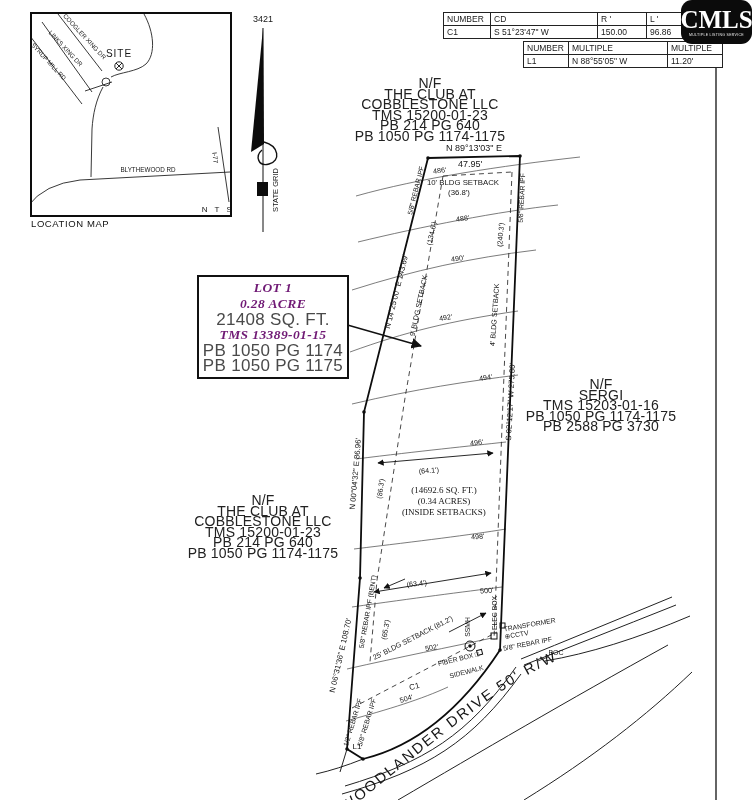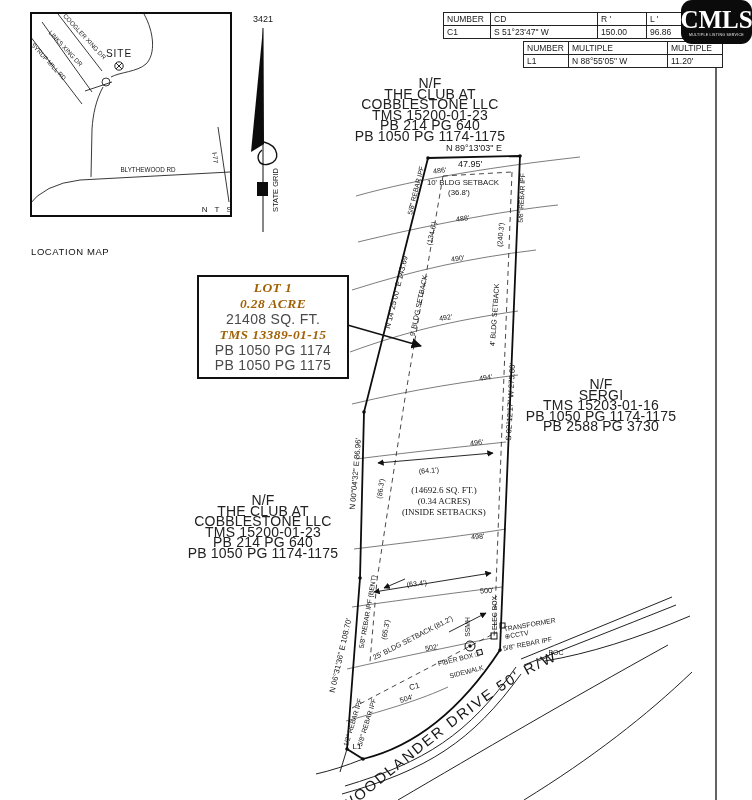"LOCATION MAP" .map-caption { margin-top: 28px -> none }
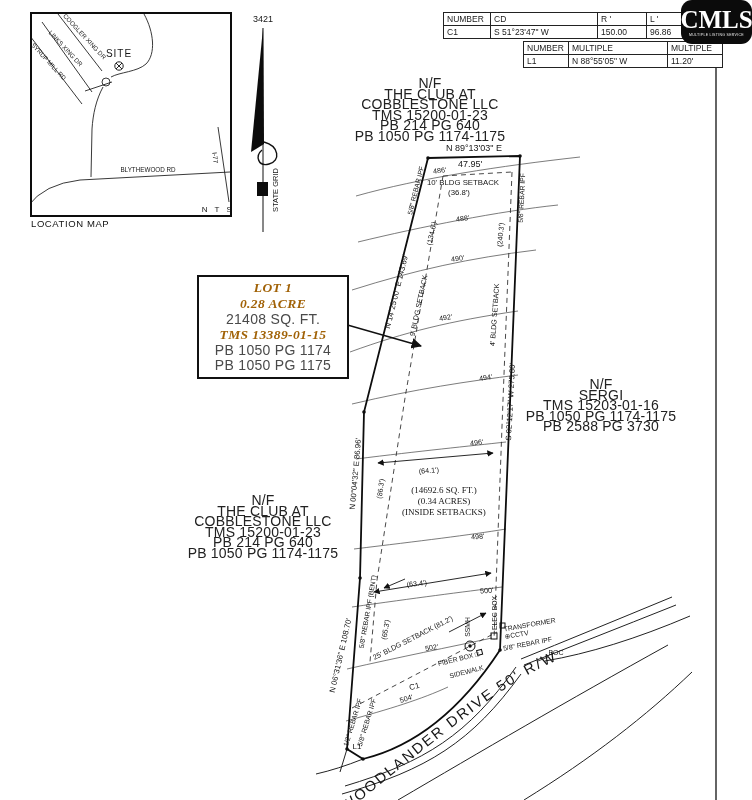"LOT 1" .lot-box .bi { color: #a16207 -> #701a75 }
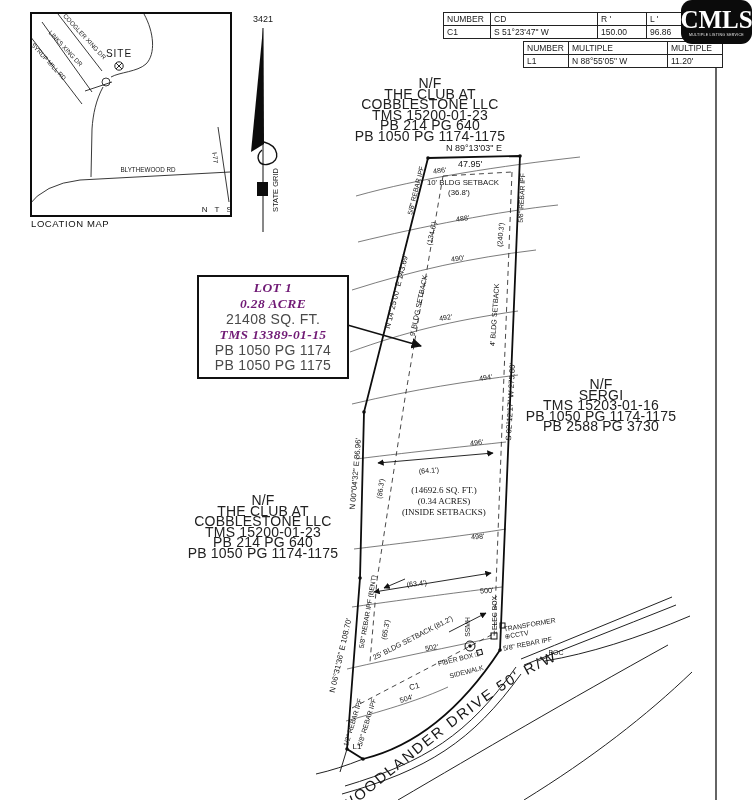"21408 SQ. FT." .lot-box .pl { font-size: 14px -> 17px }
